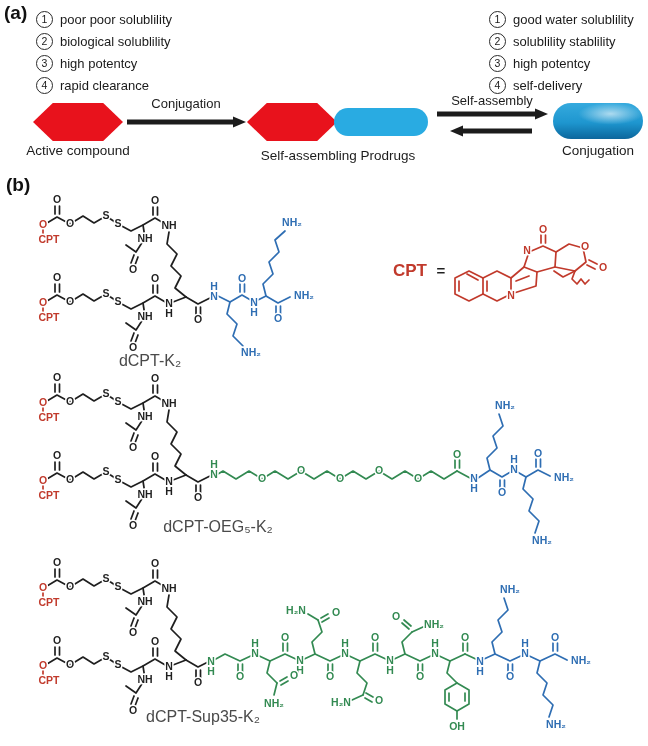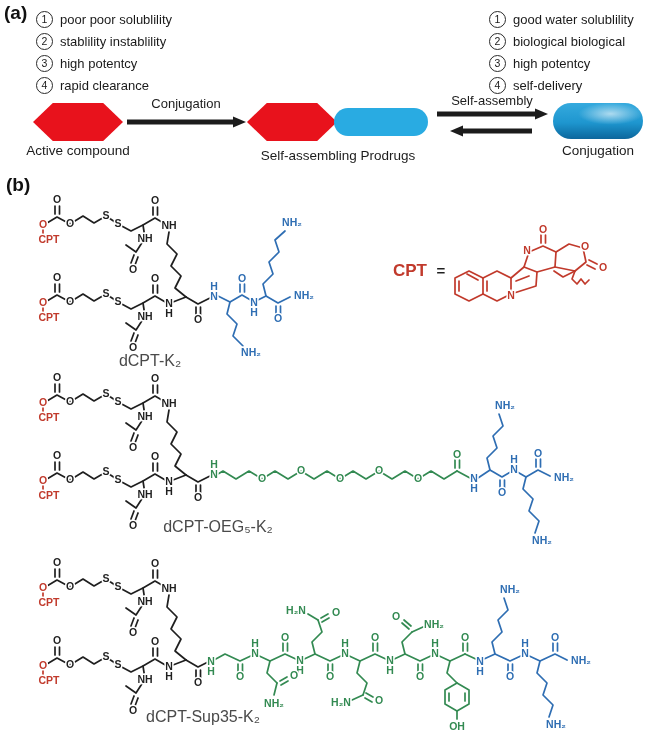"stablility instablility" span { text: stablility instablility -> biological solublility }
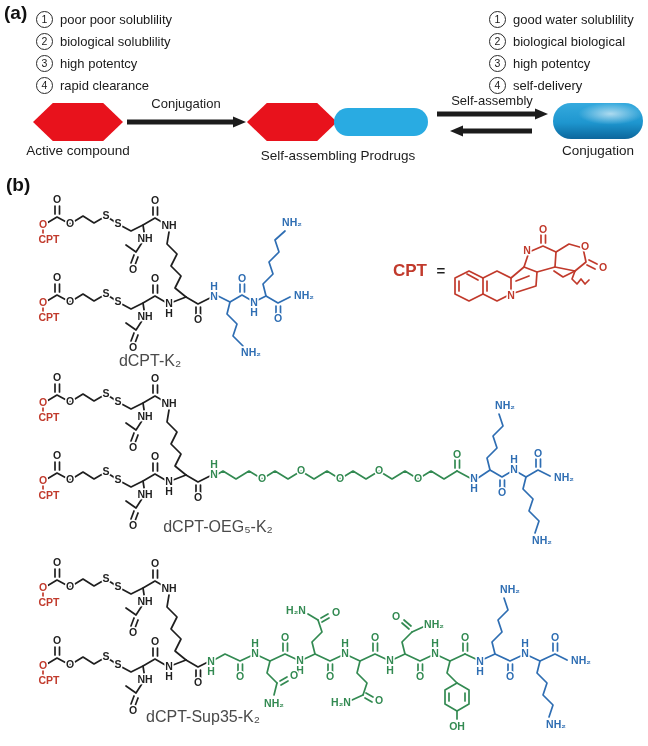"biological biological" span { text: biological biological -> solublility stablility }
